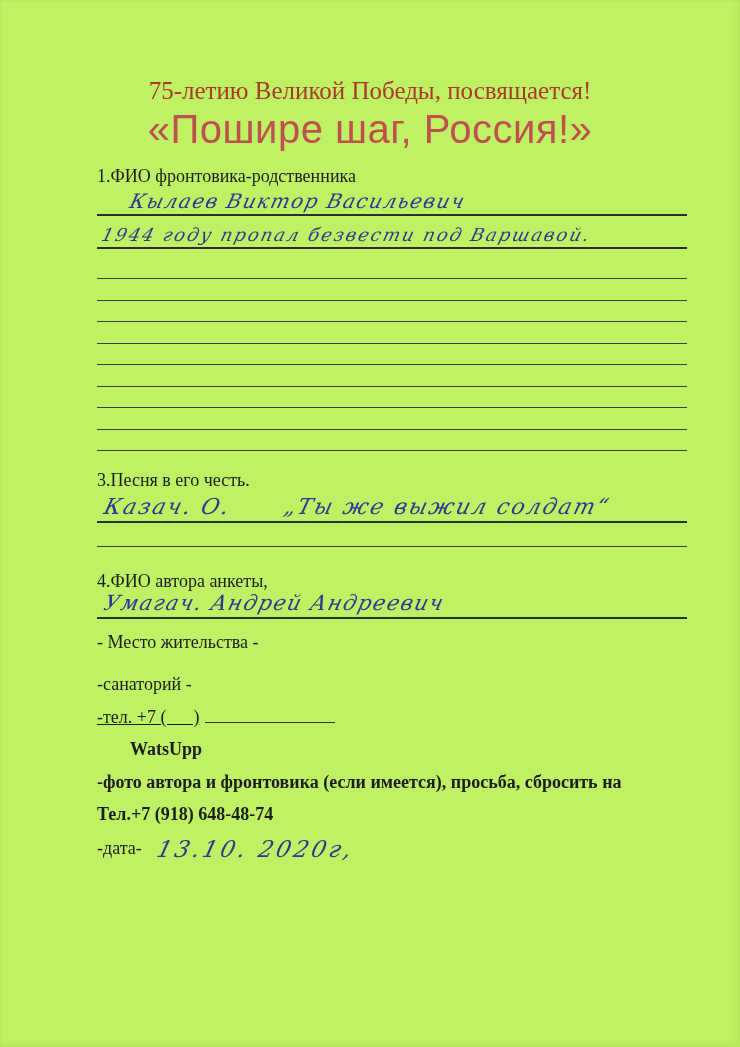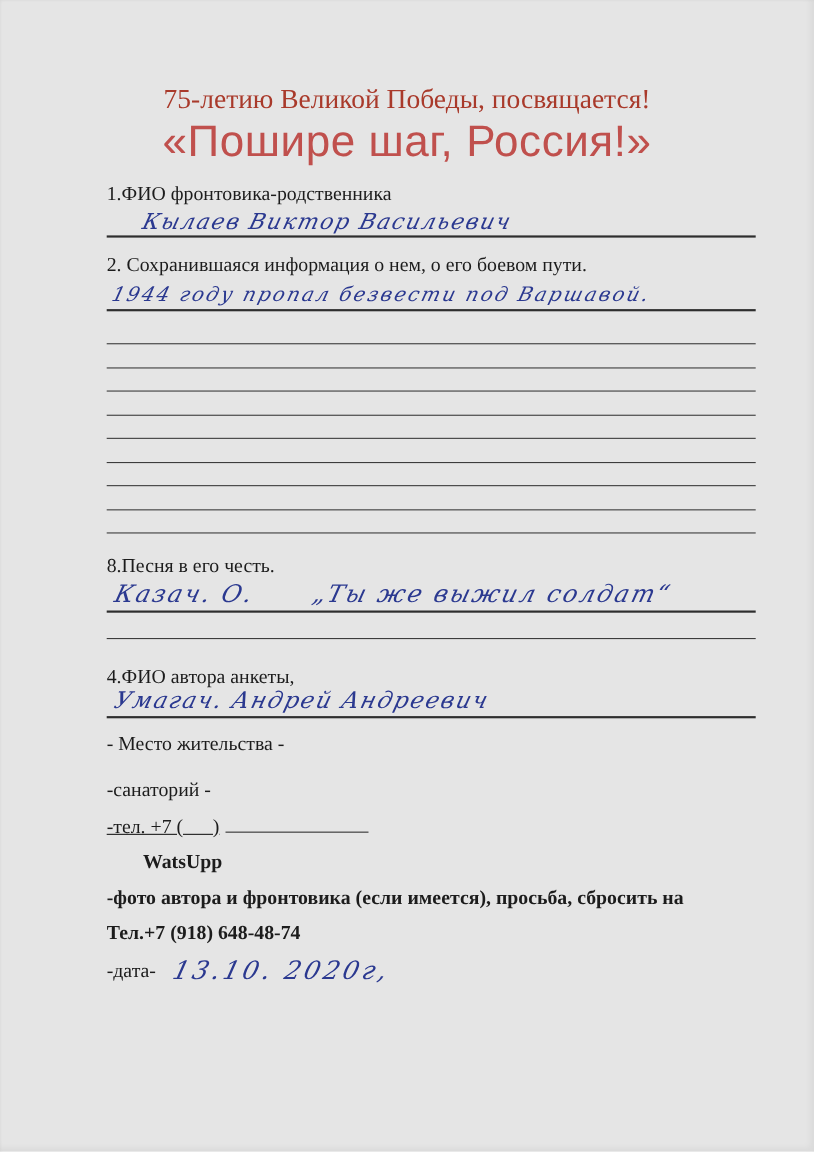"75-летию Великой Победы, посвящается!" .page { background: #e5e5e5 -> #bef264 }
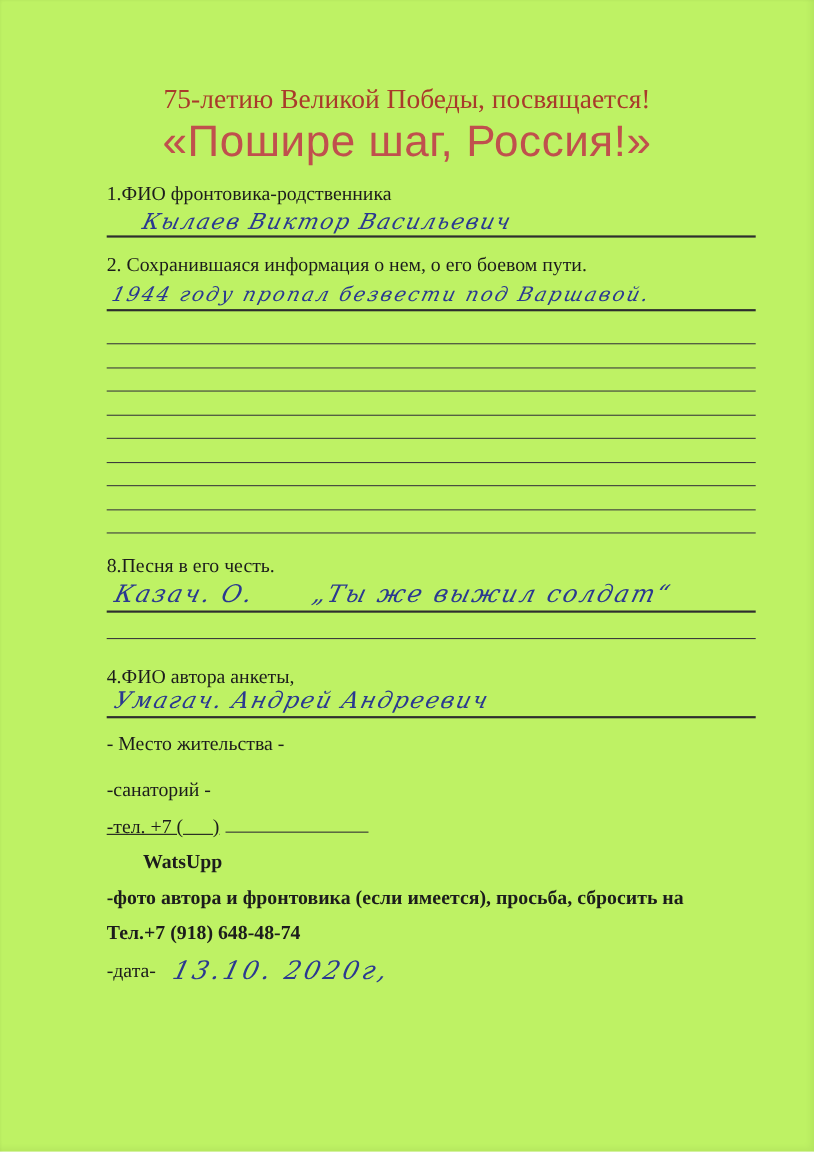"2. Сохранившаяся информация о нем," div.q-label { html: <div>2. Сохранившаяся информация о нем, о его боевом пути.</div> -> none }
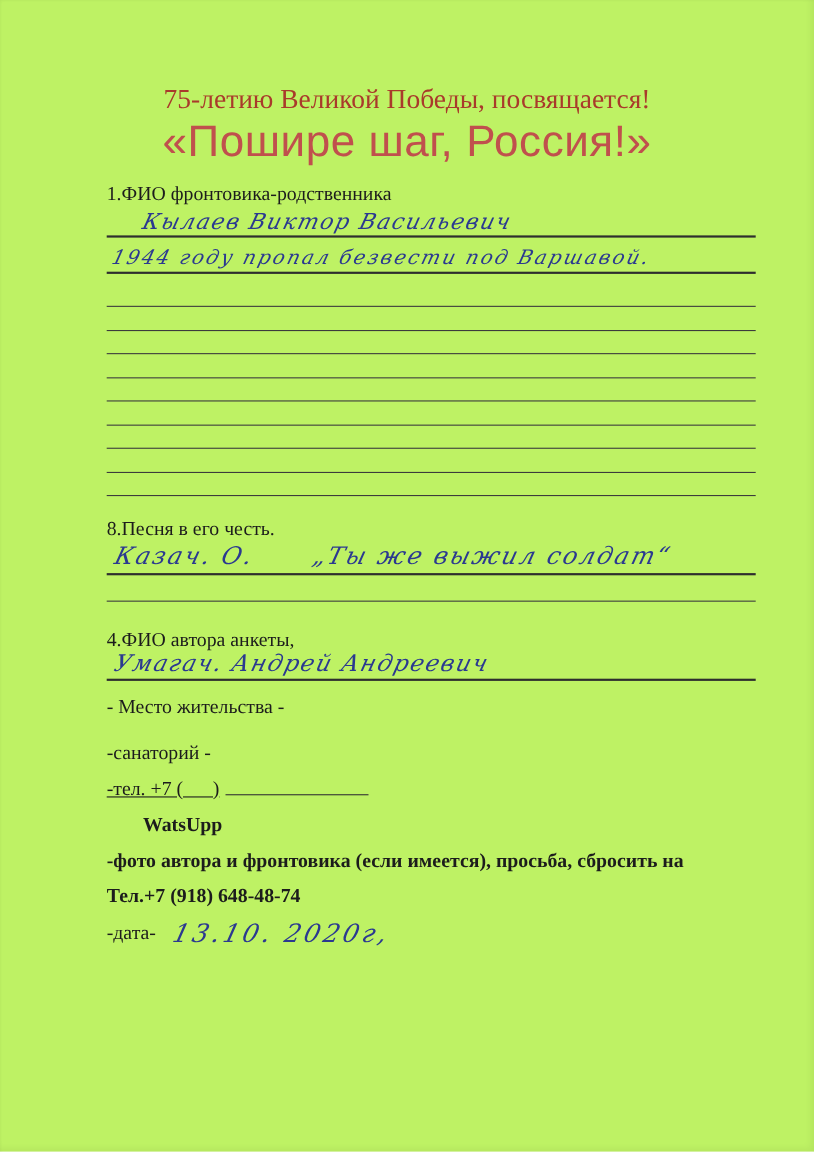"8.Песня в его честь." div.q-label { text: 8.Песня -> 3.Песня }
